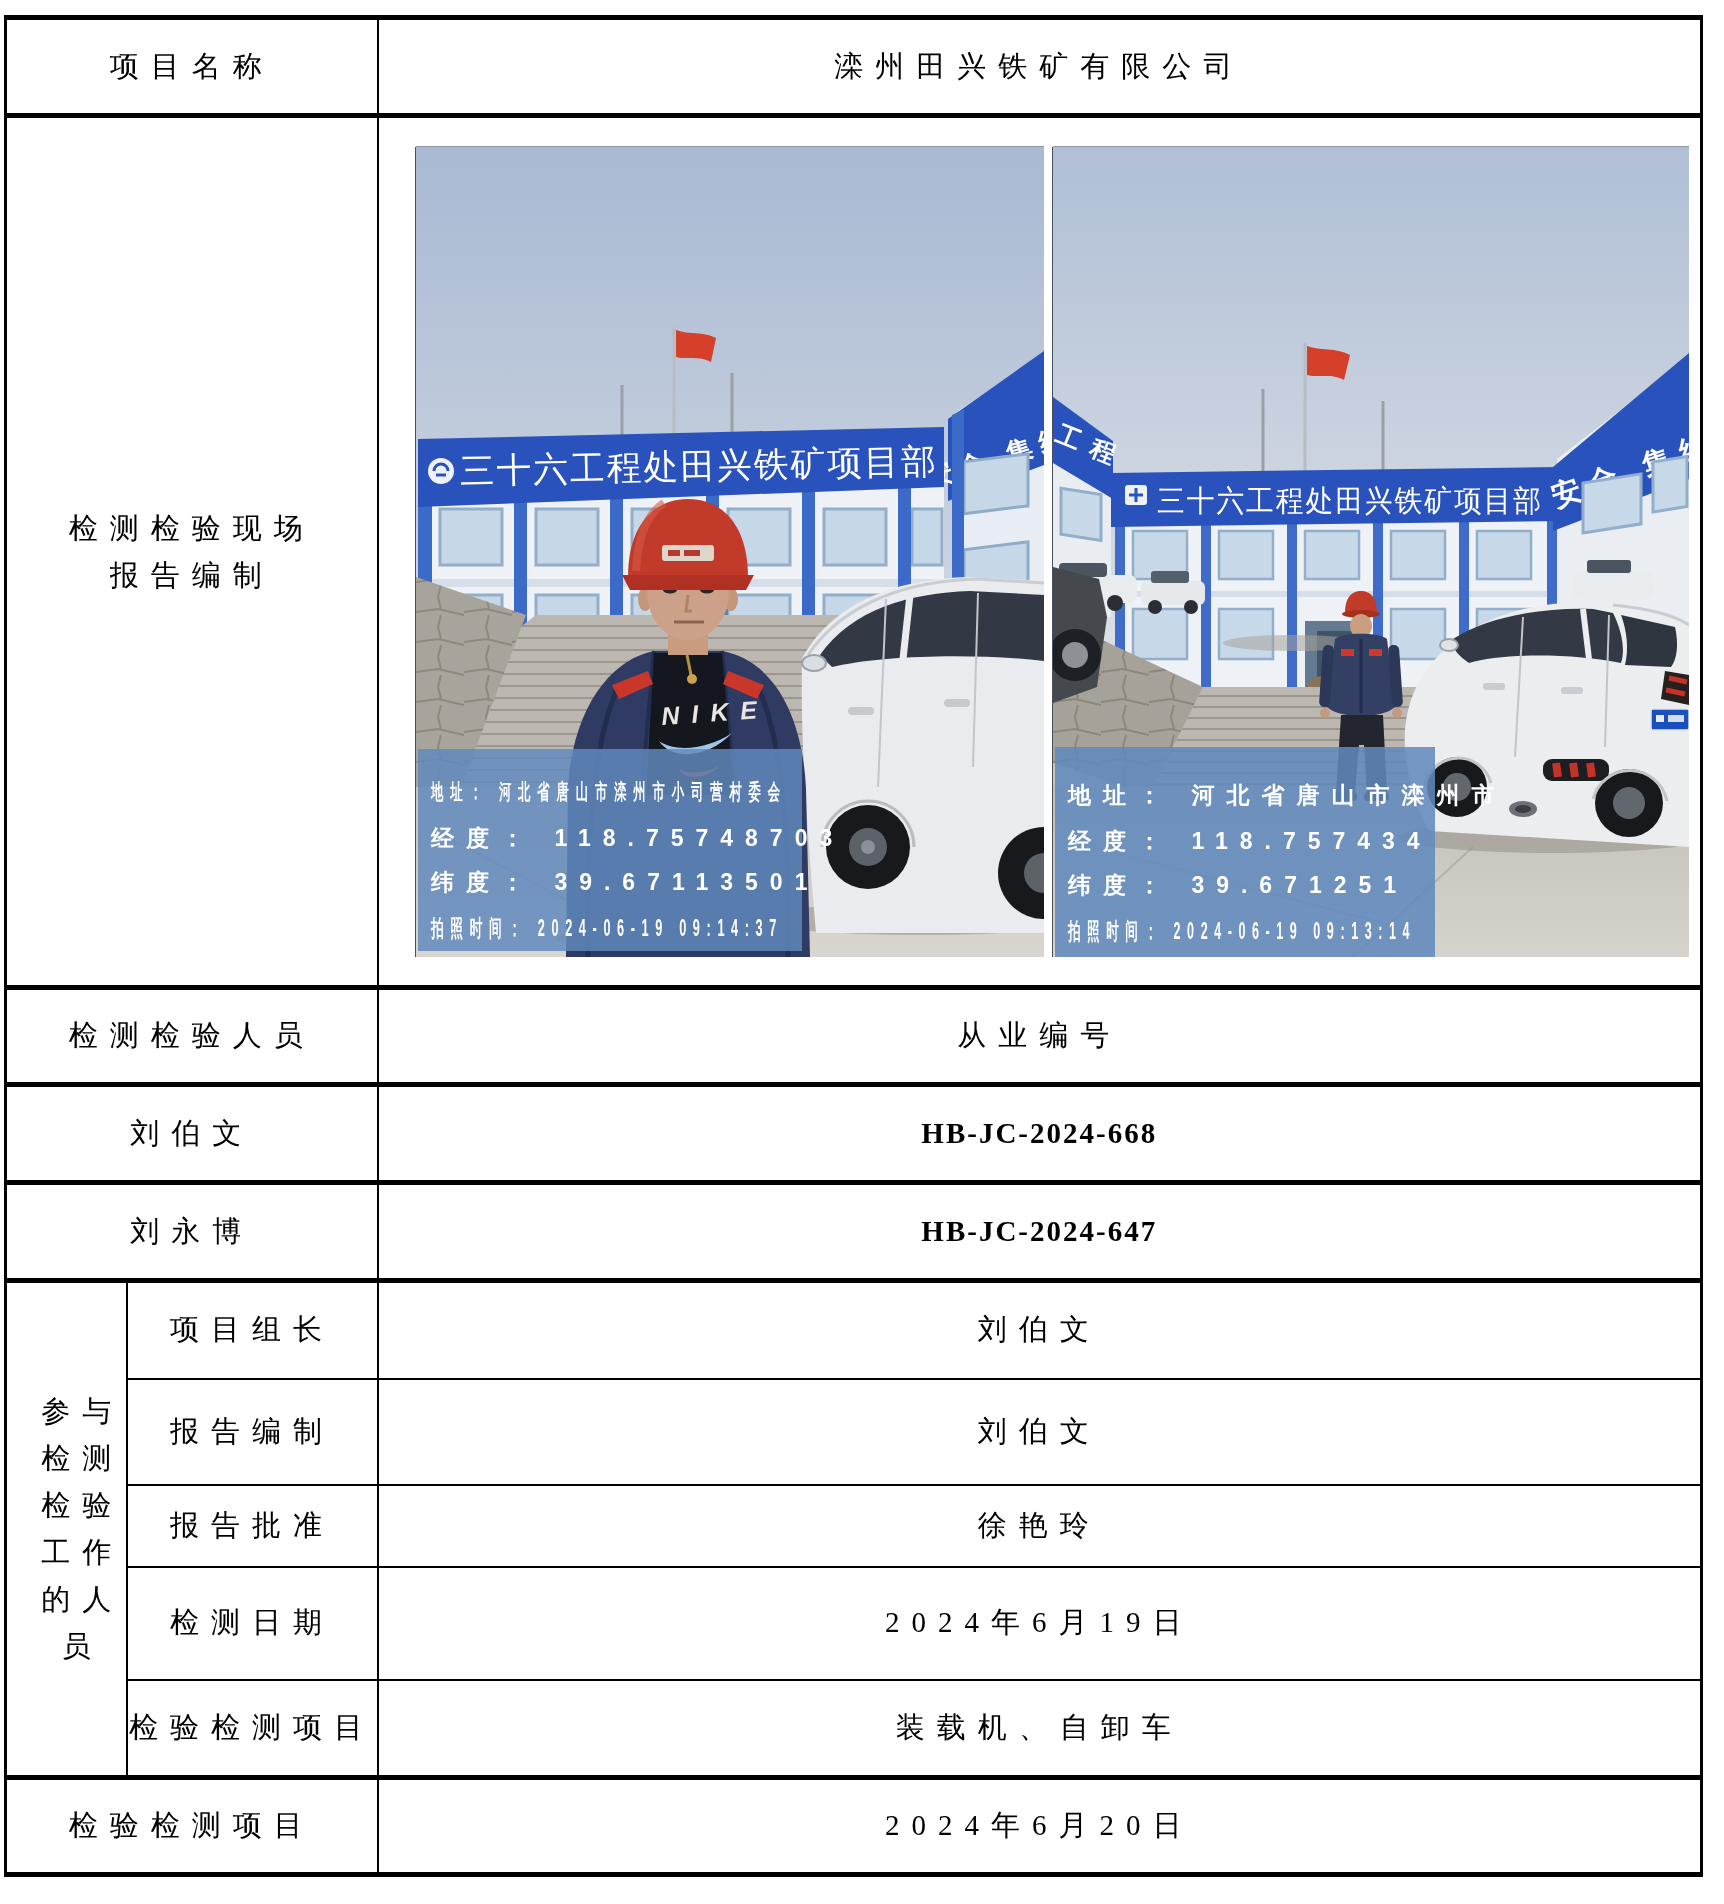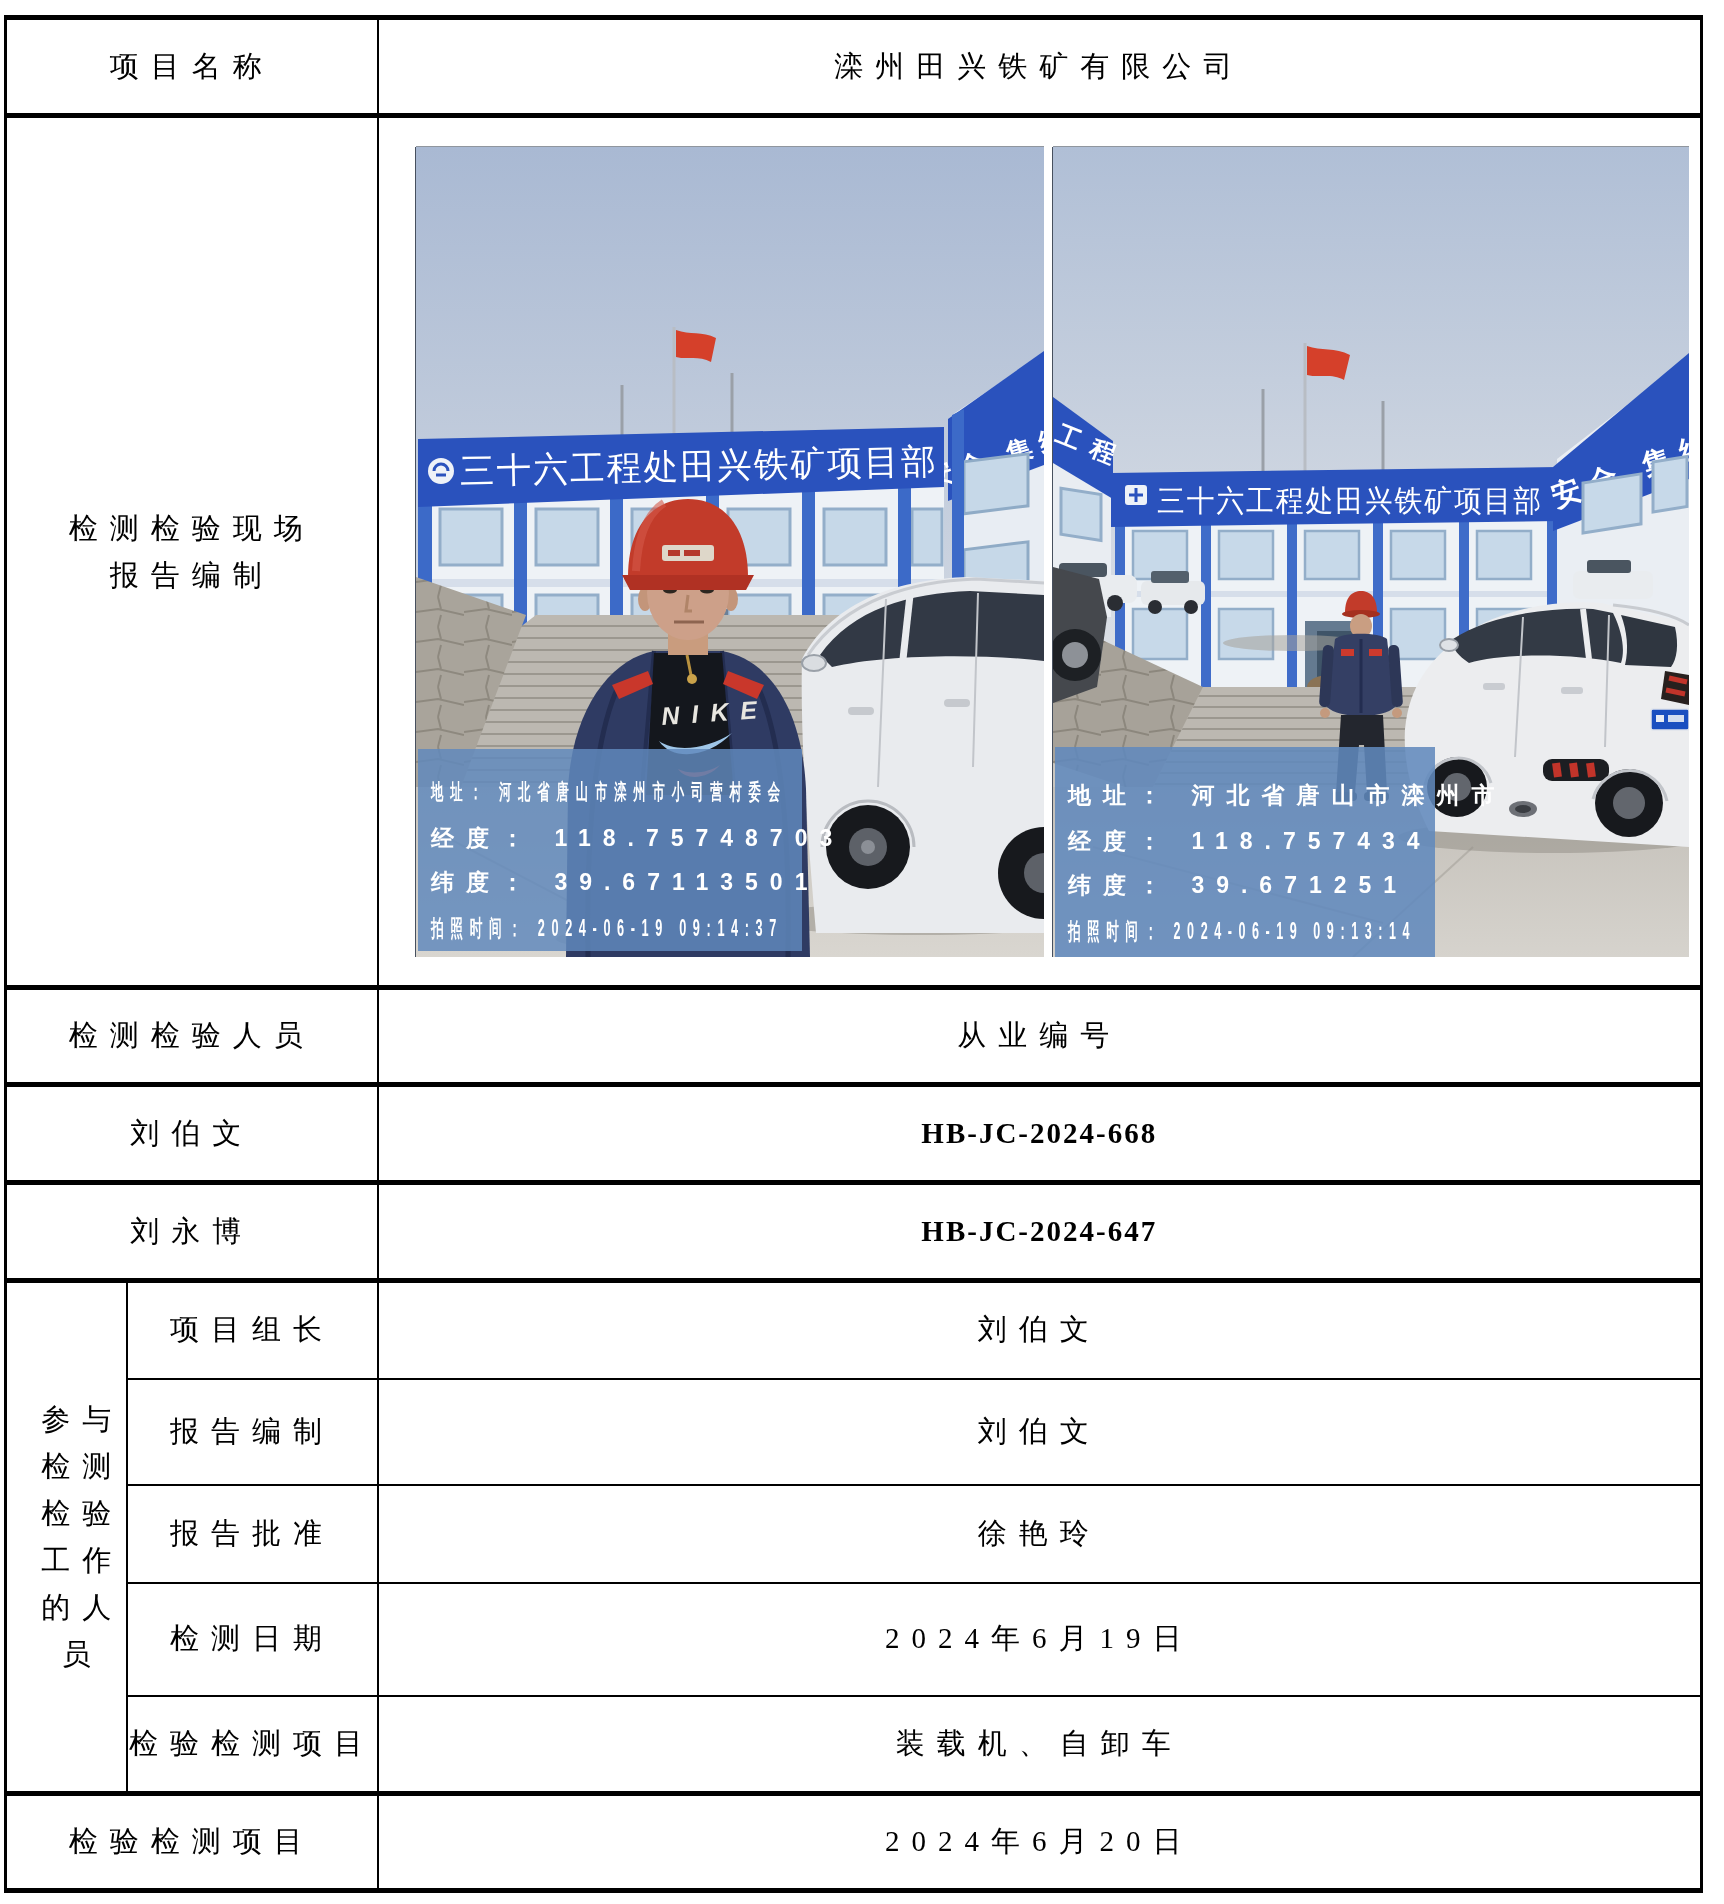"报告批准" tr { height: 98px -> 82px }
